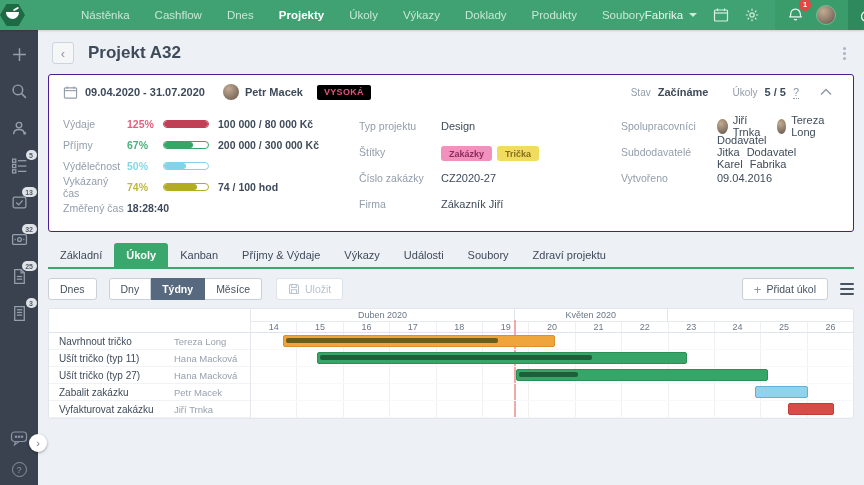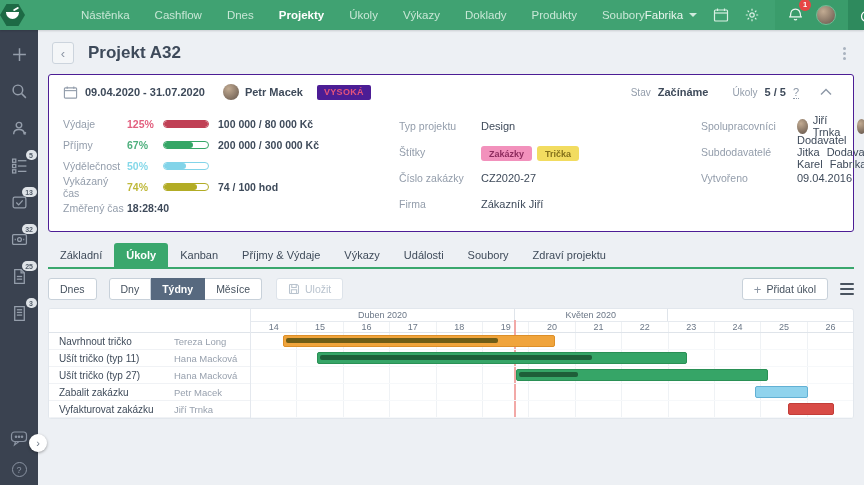"VYSOKÁ" .prio { background: #4c1d95 -> #000000 }
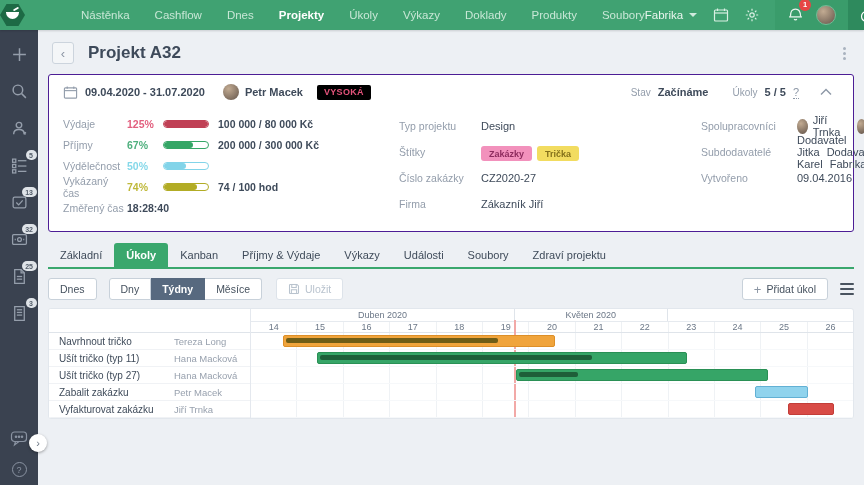"Výdaje" .stats { gap: 40px -> none }
